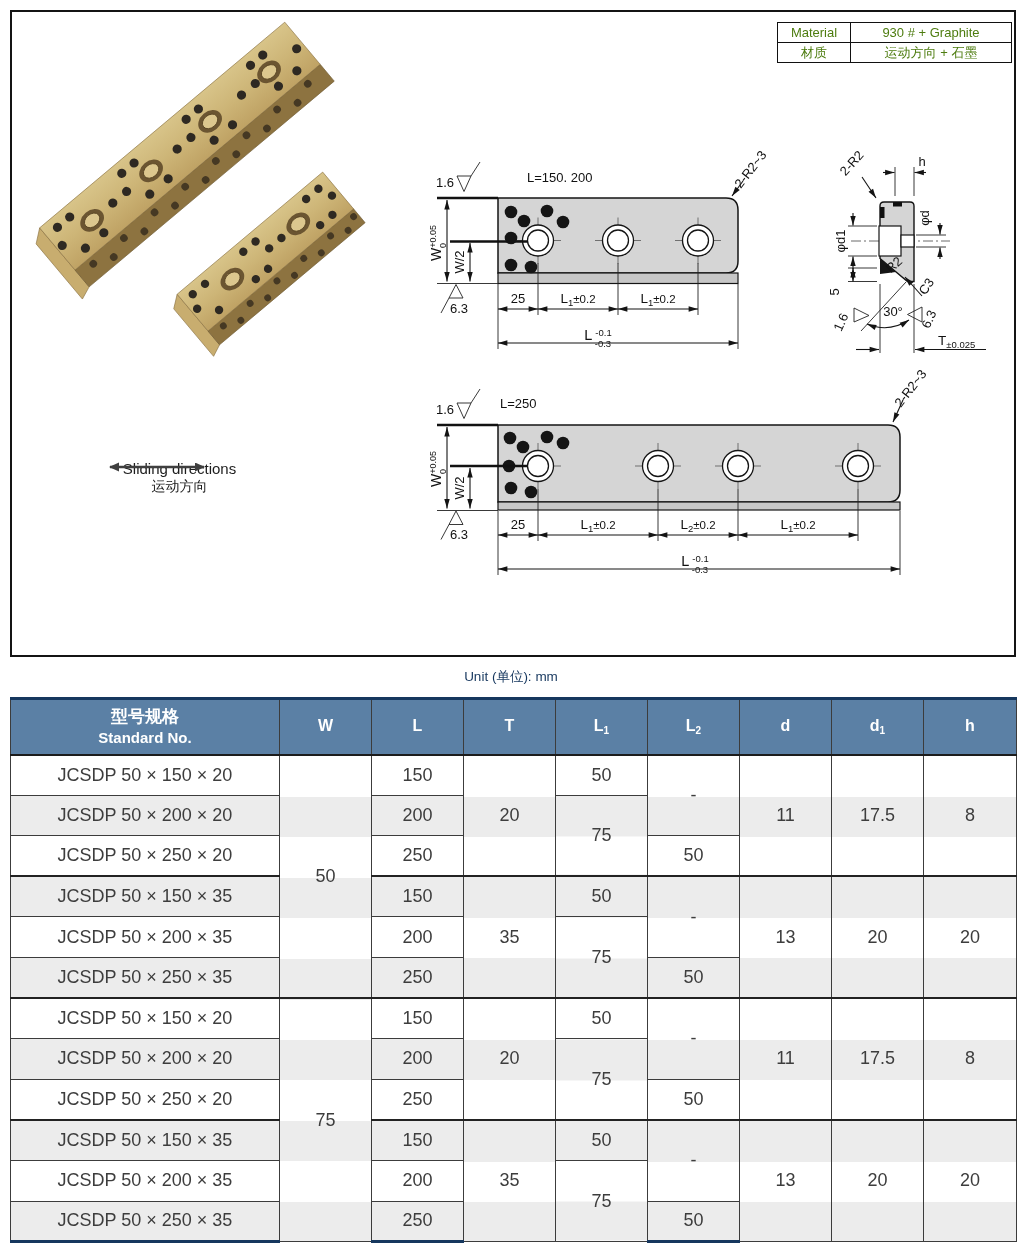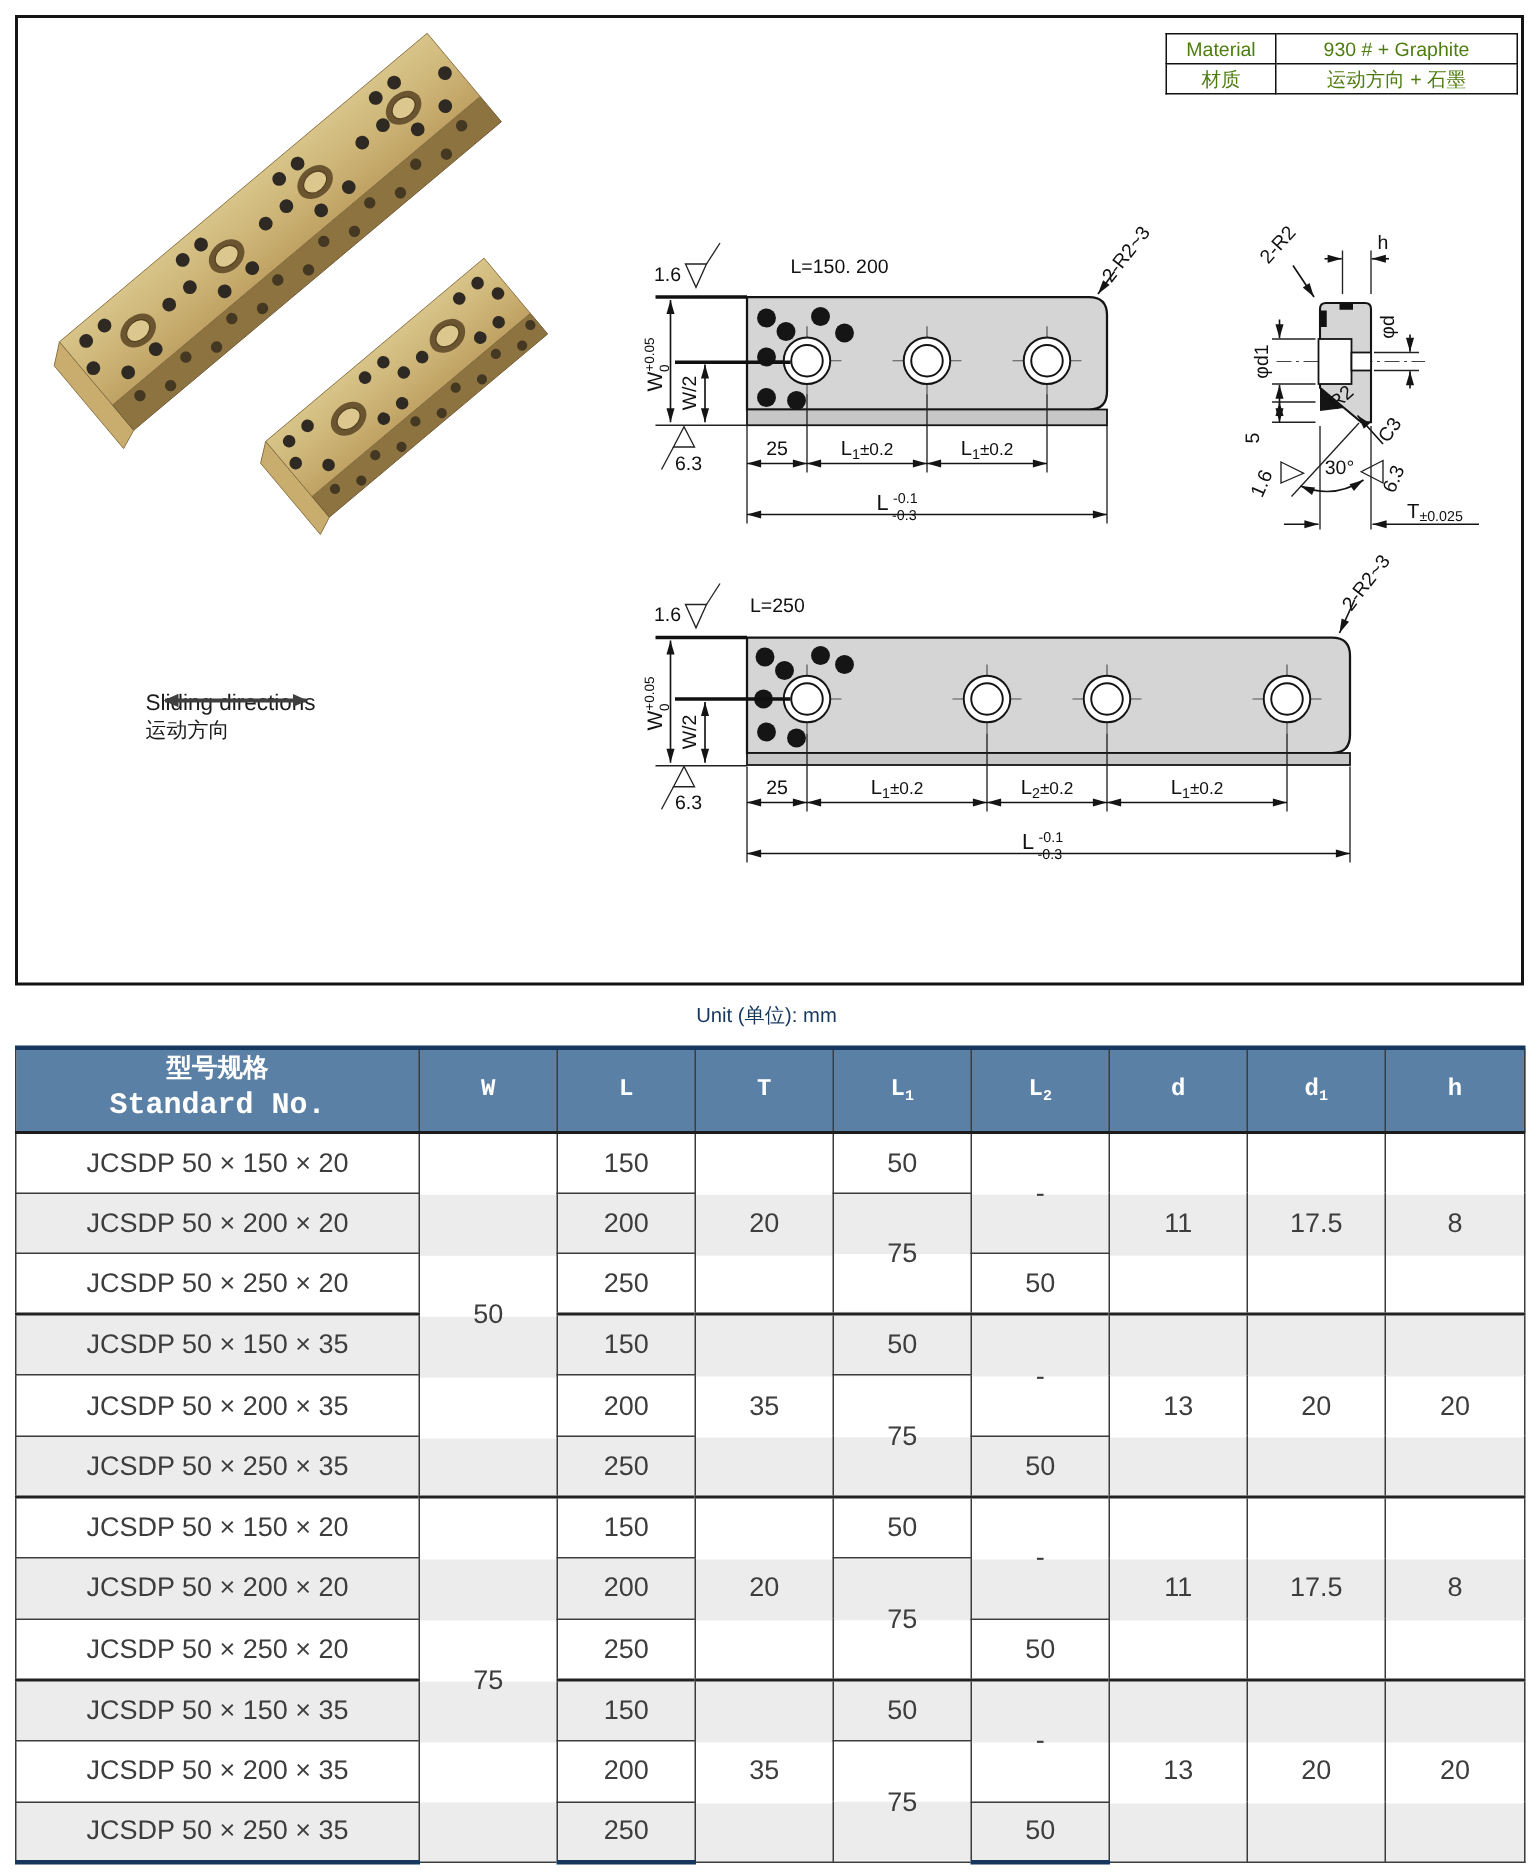"Sliding directions" .slide { text-align: left -> center }
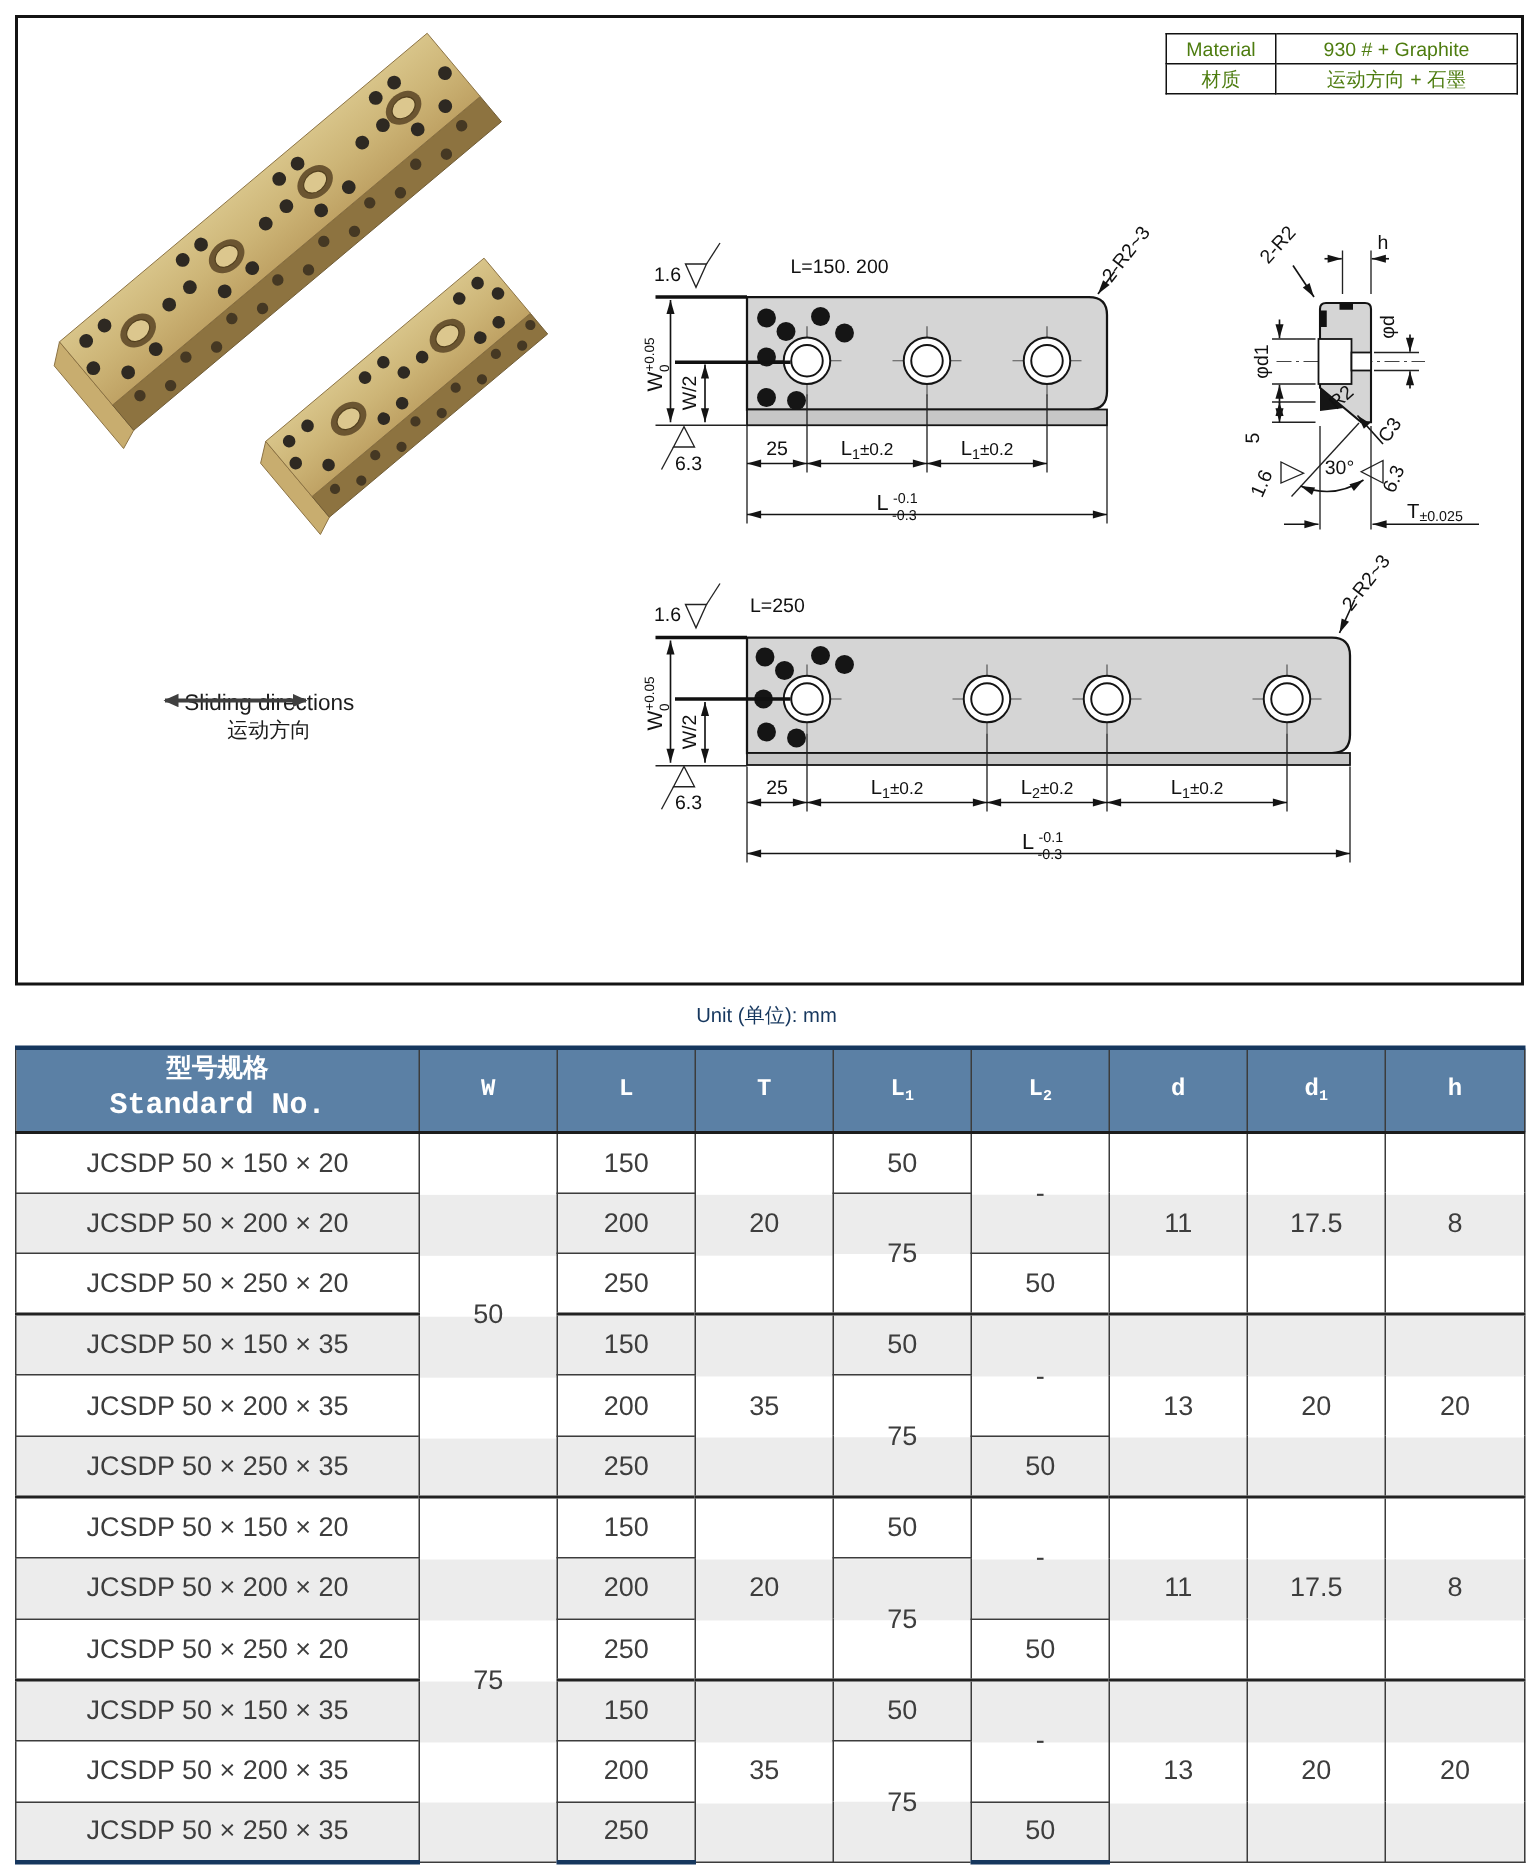"型号规格" .spec thead tr { font-family: Liberation Mono, monospace -> none }
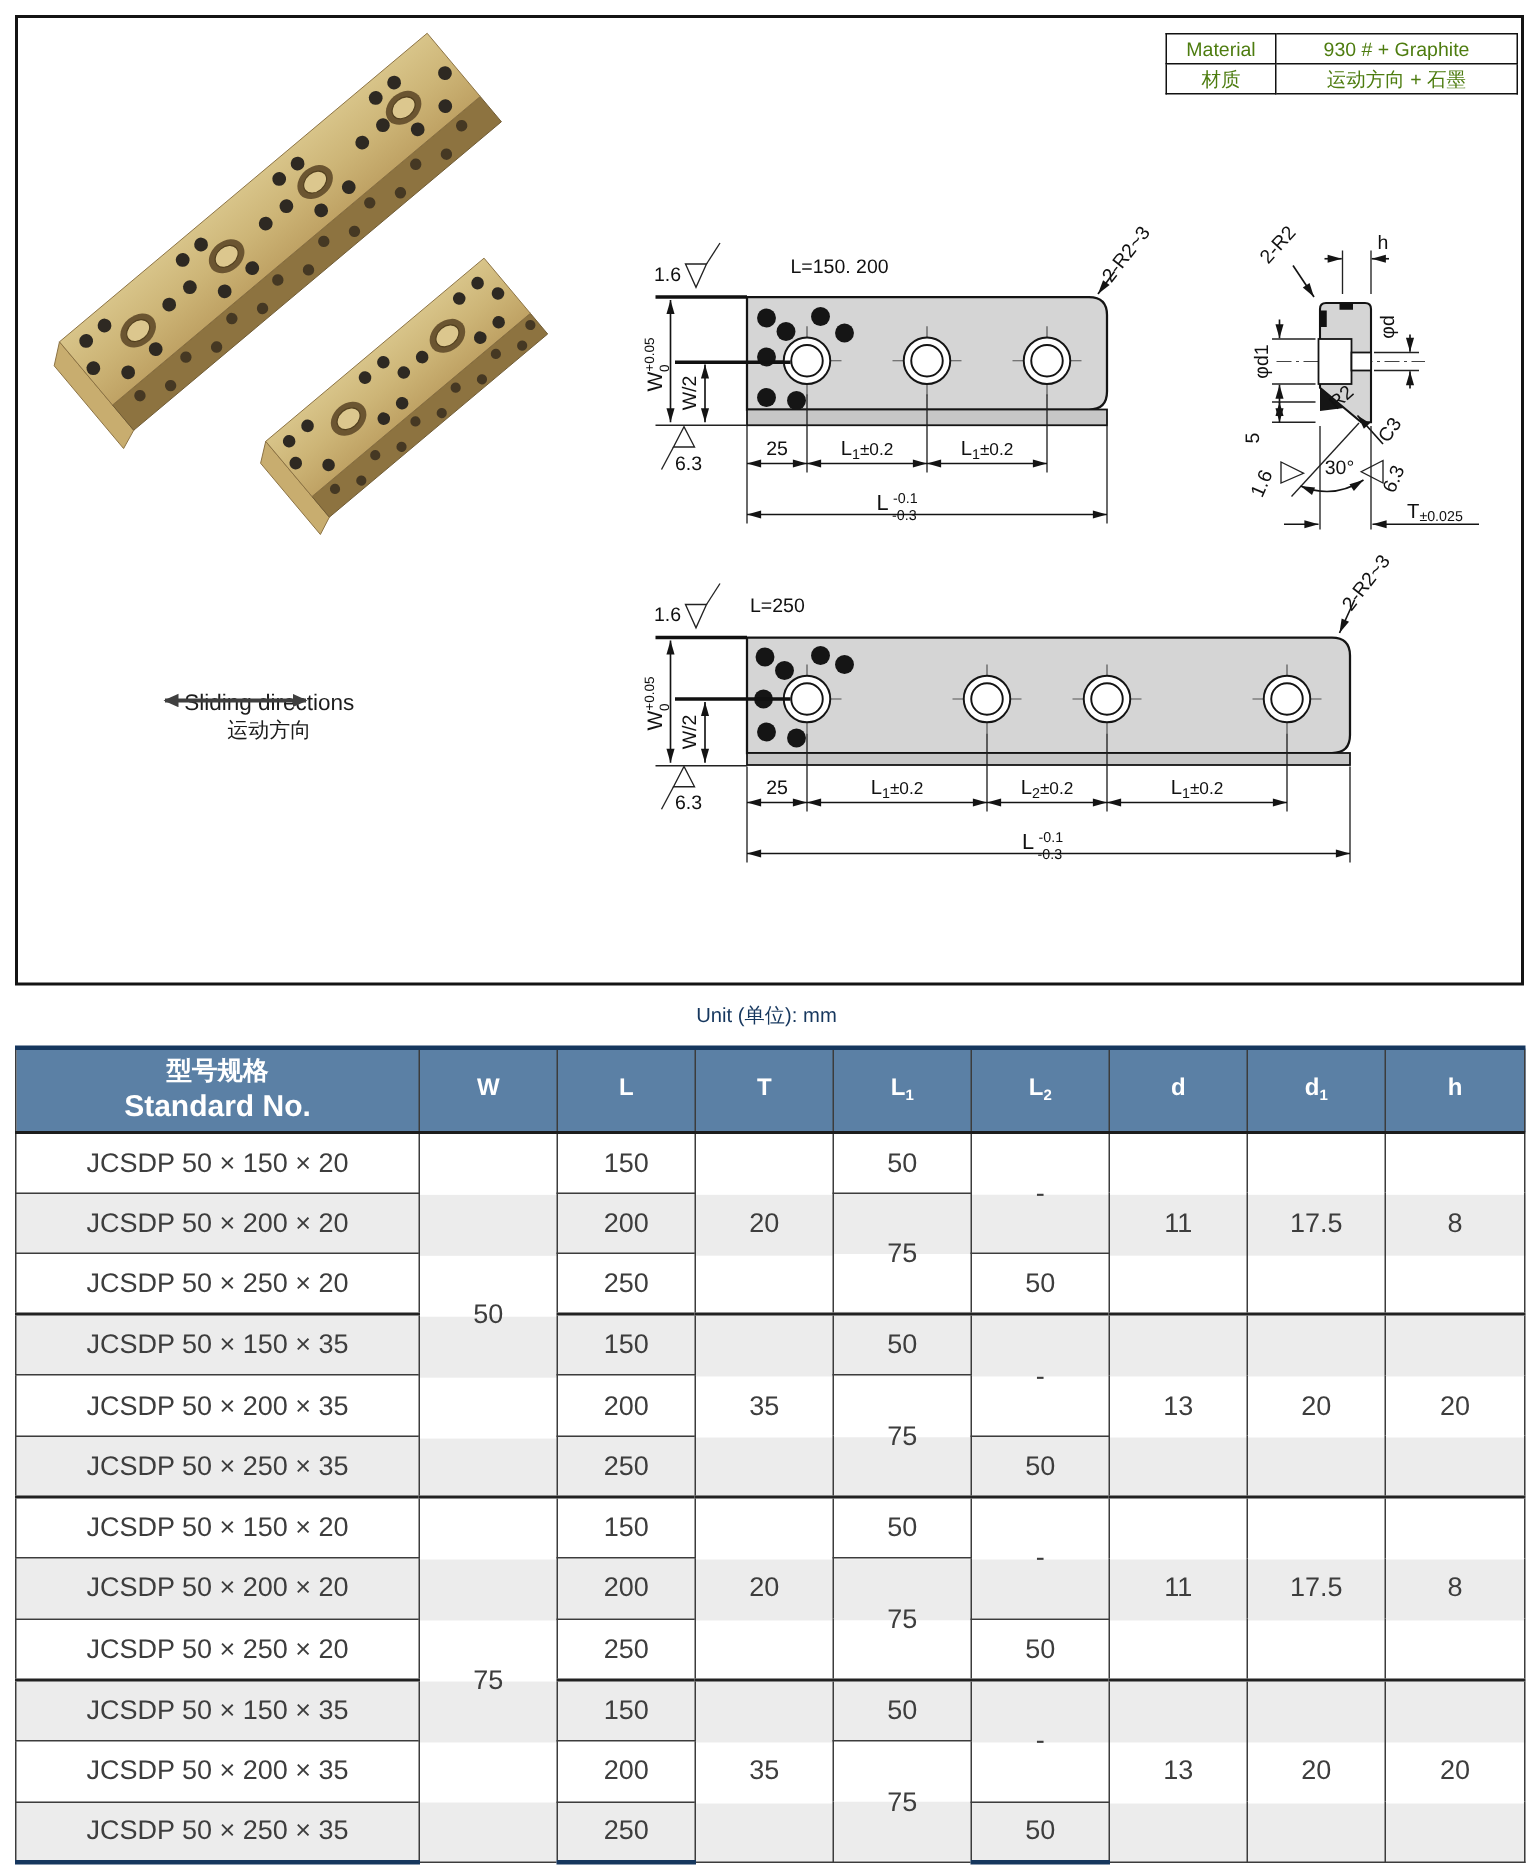"Standard No." .spec th .en { font-size: 20px -> 15px }
